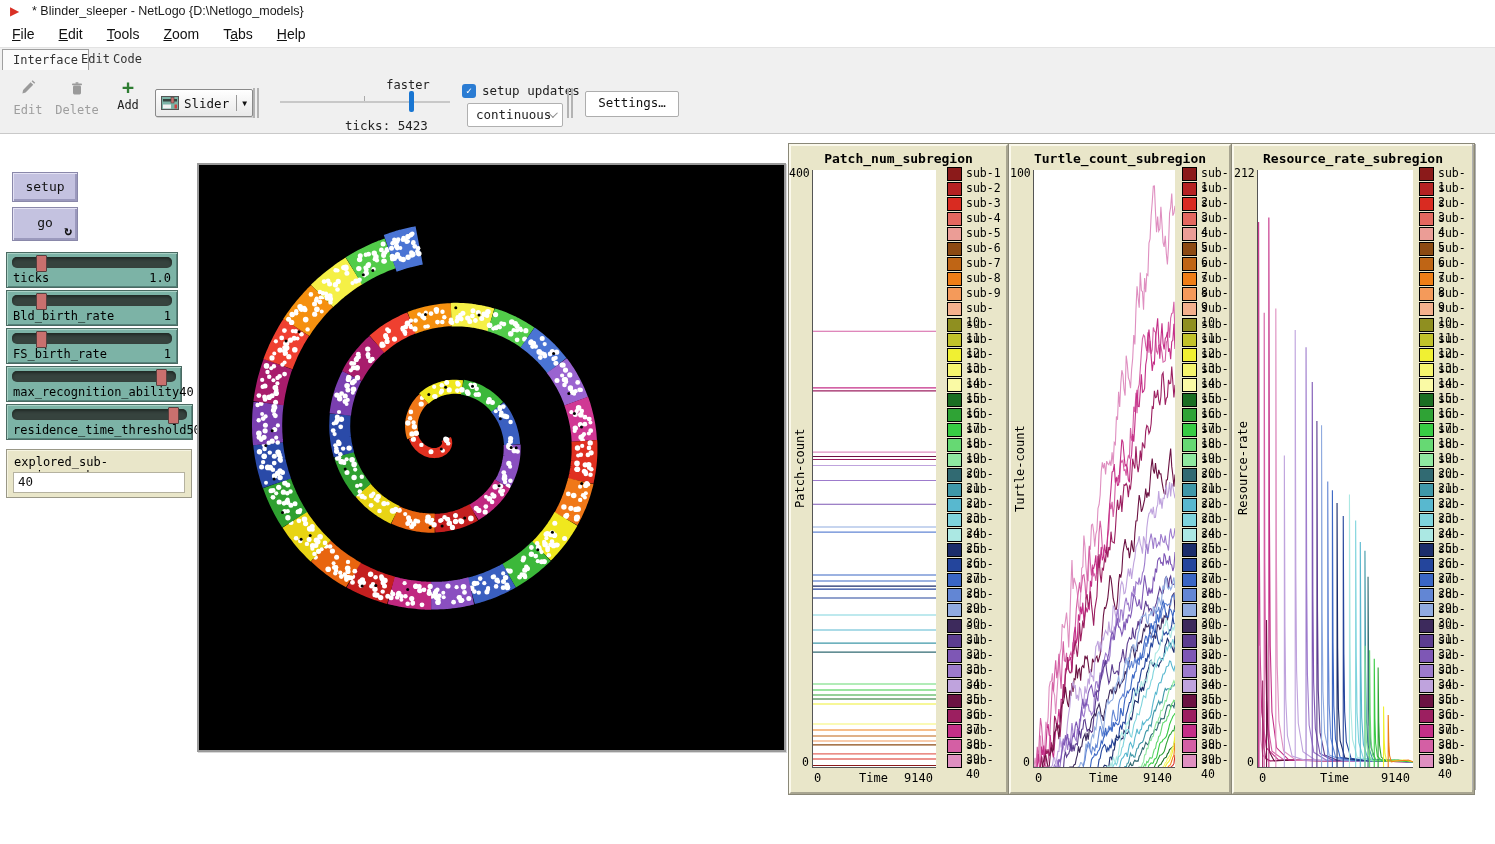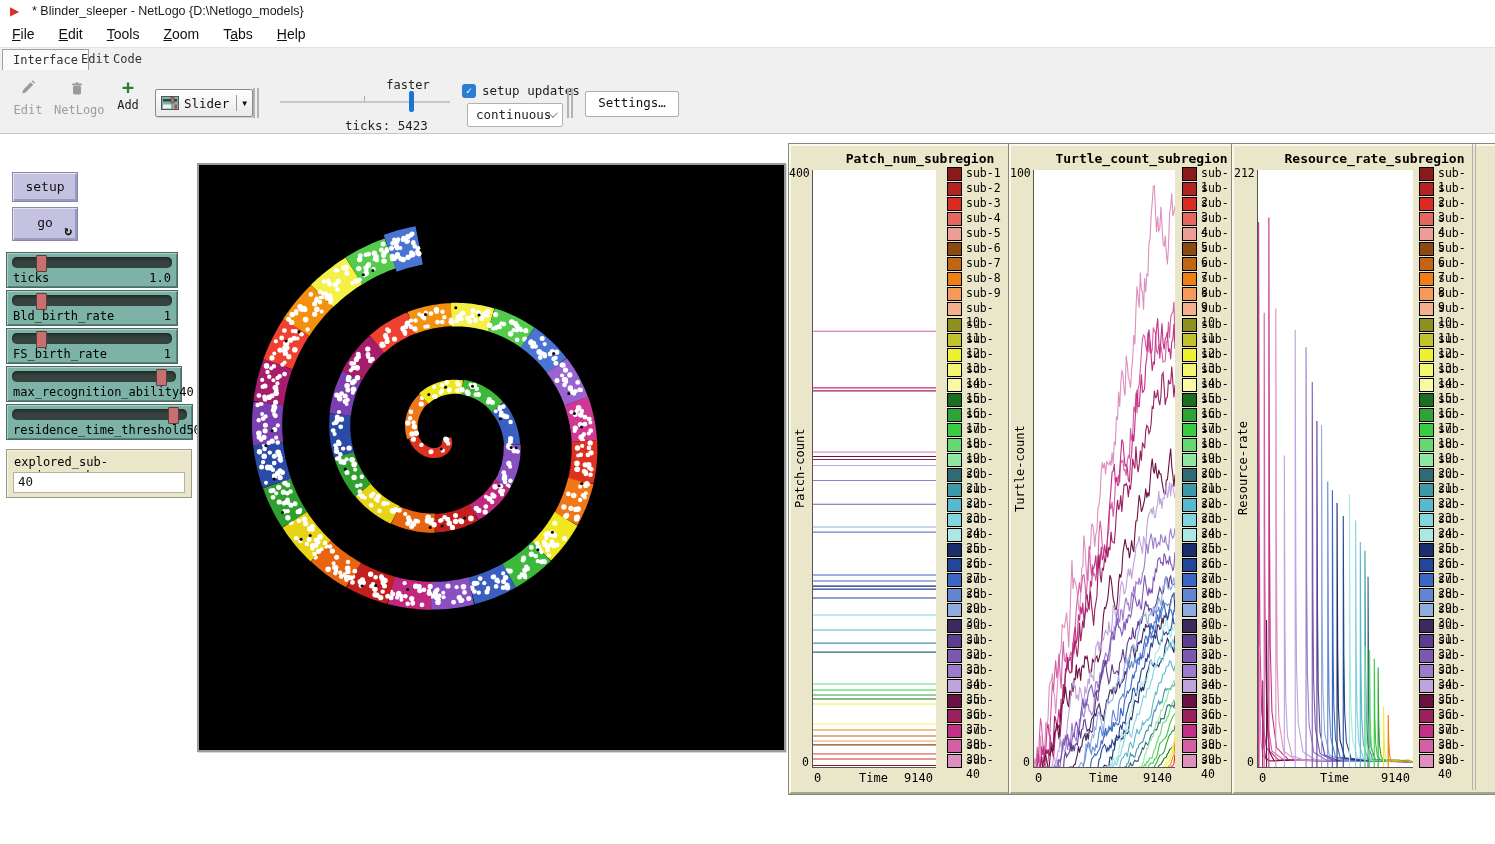"NetLogo" div.lbl { text: NetLogo -> Delete }
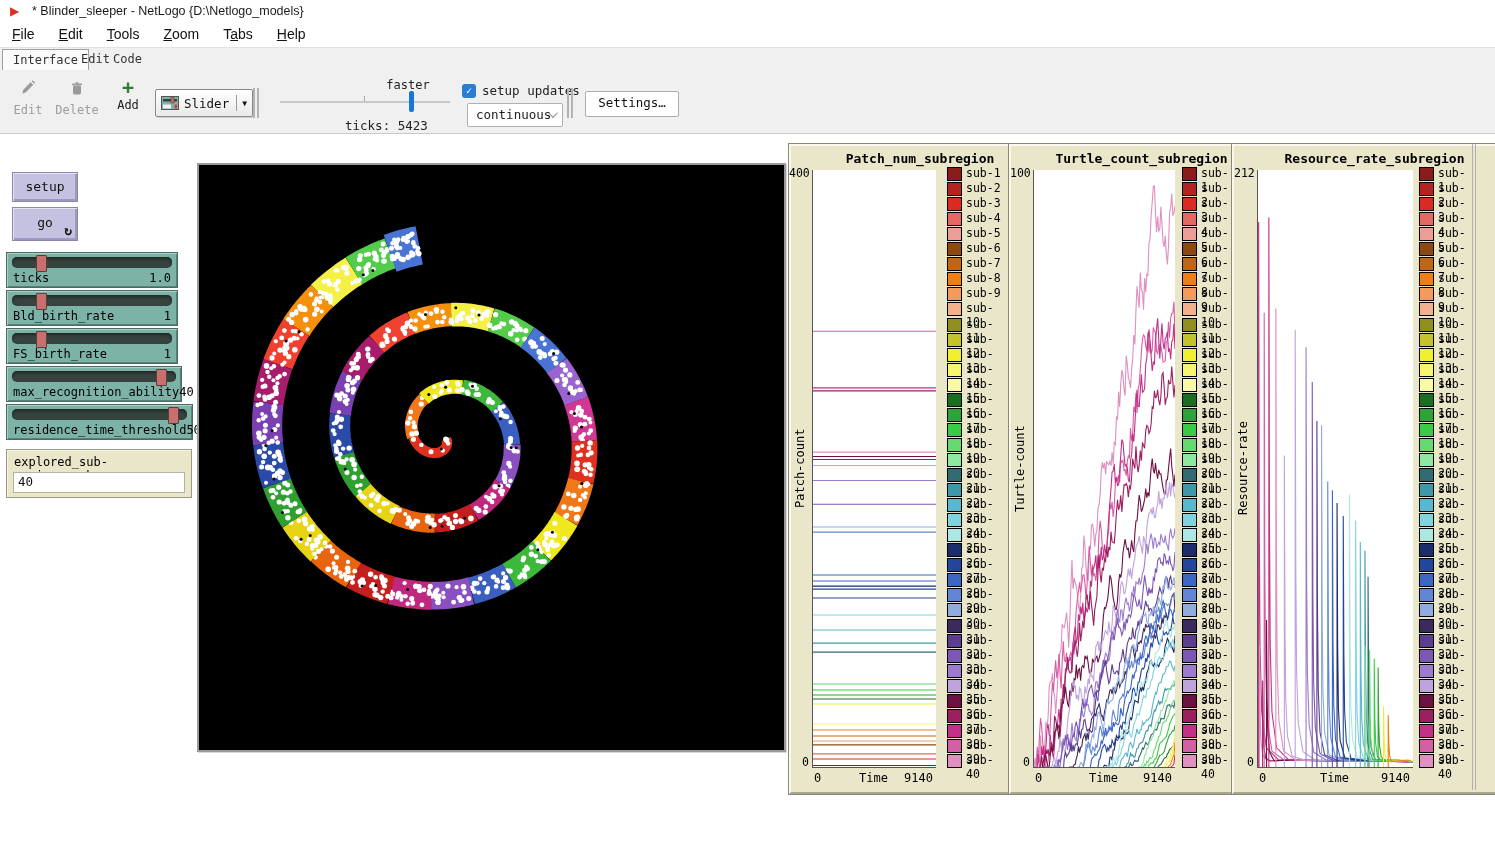"Patch_num_subregion" .plot { padding-left: 43px -> none }
